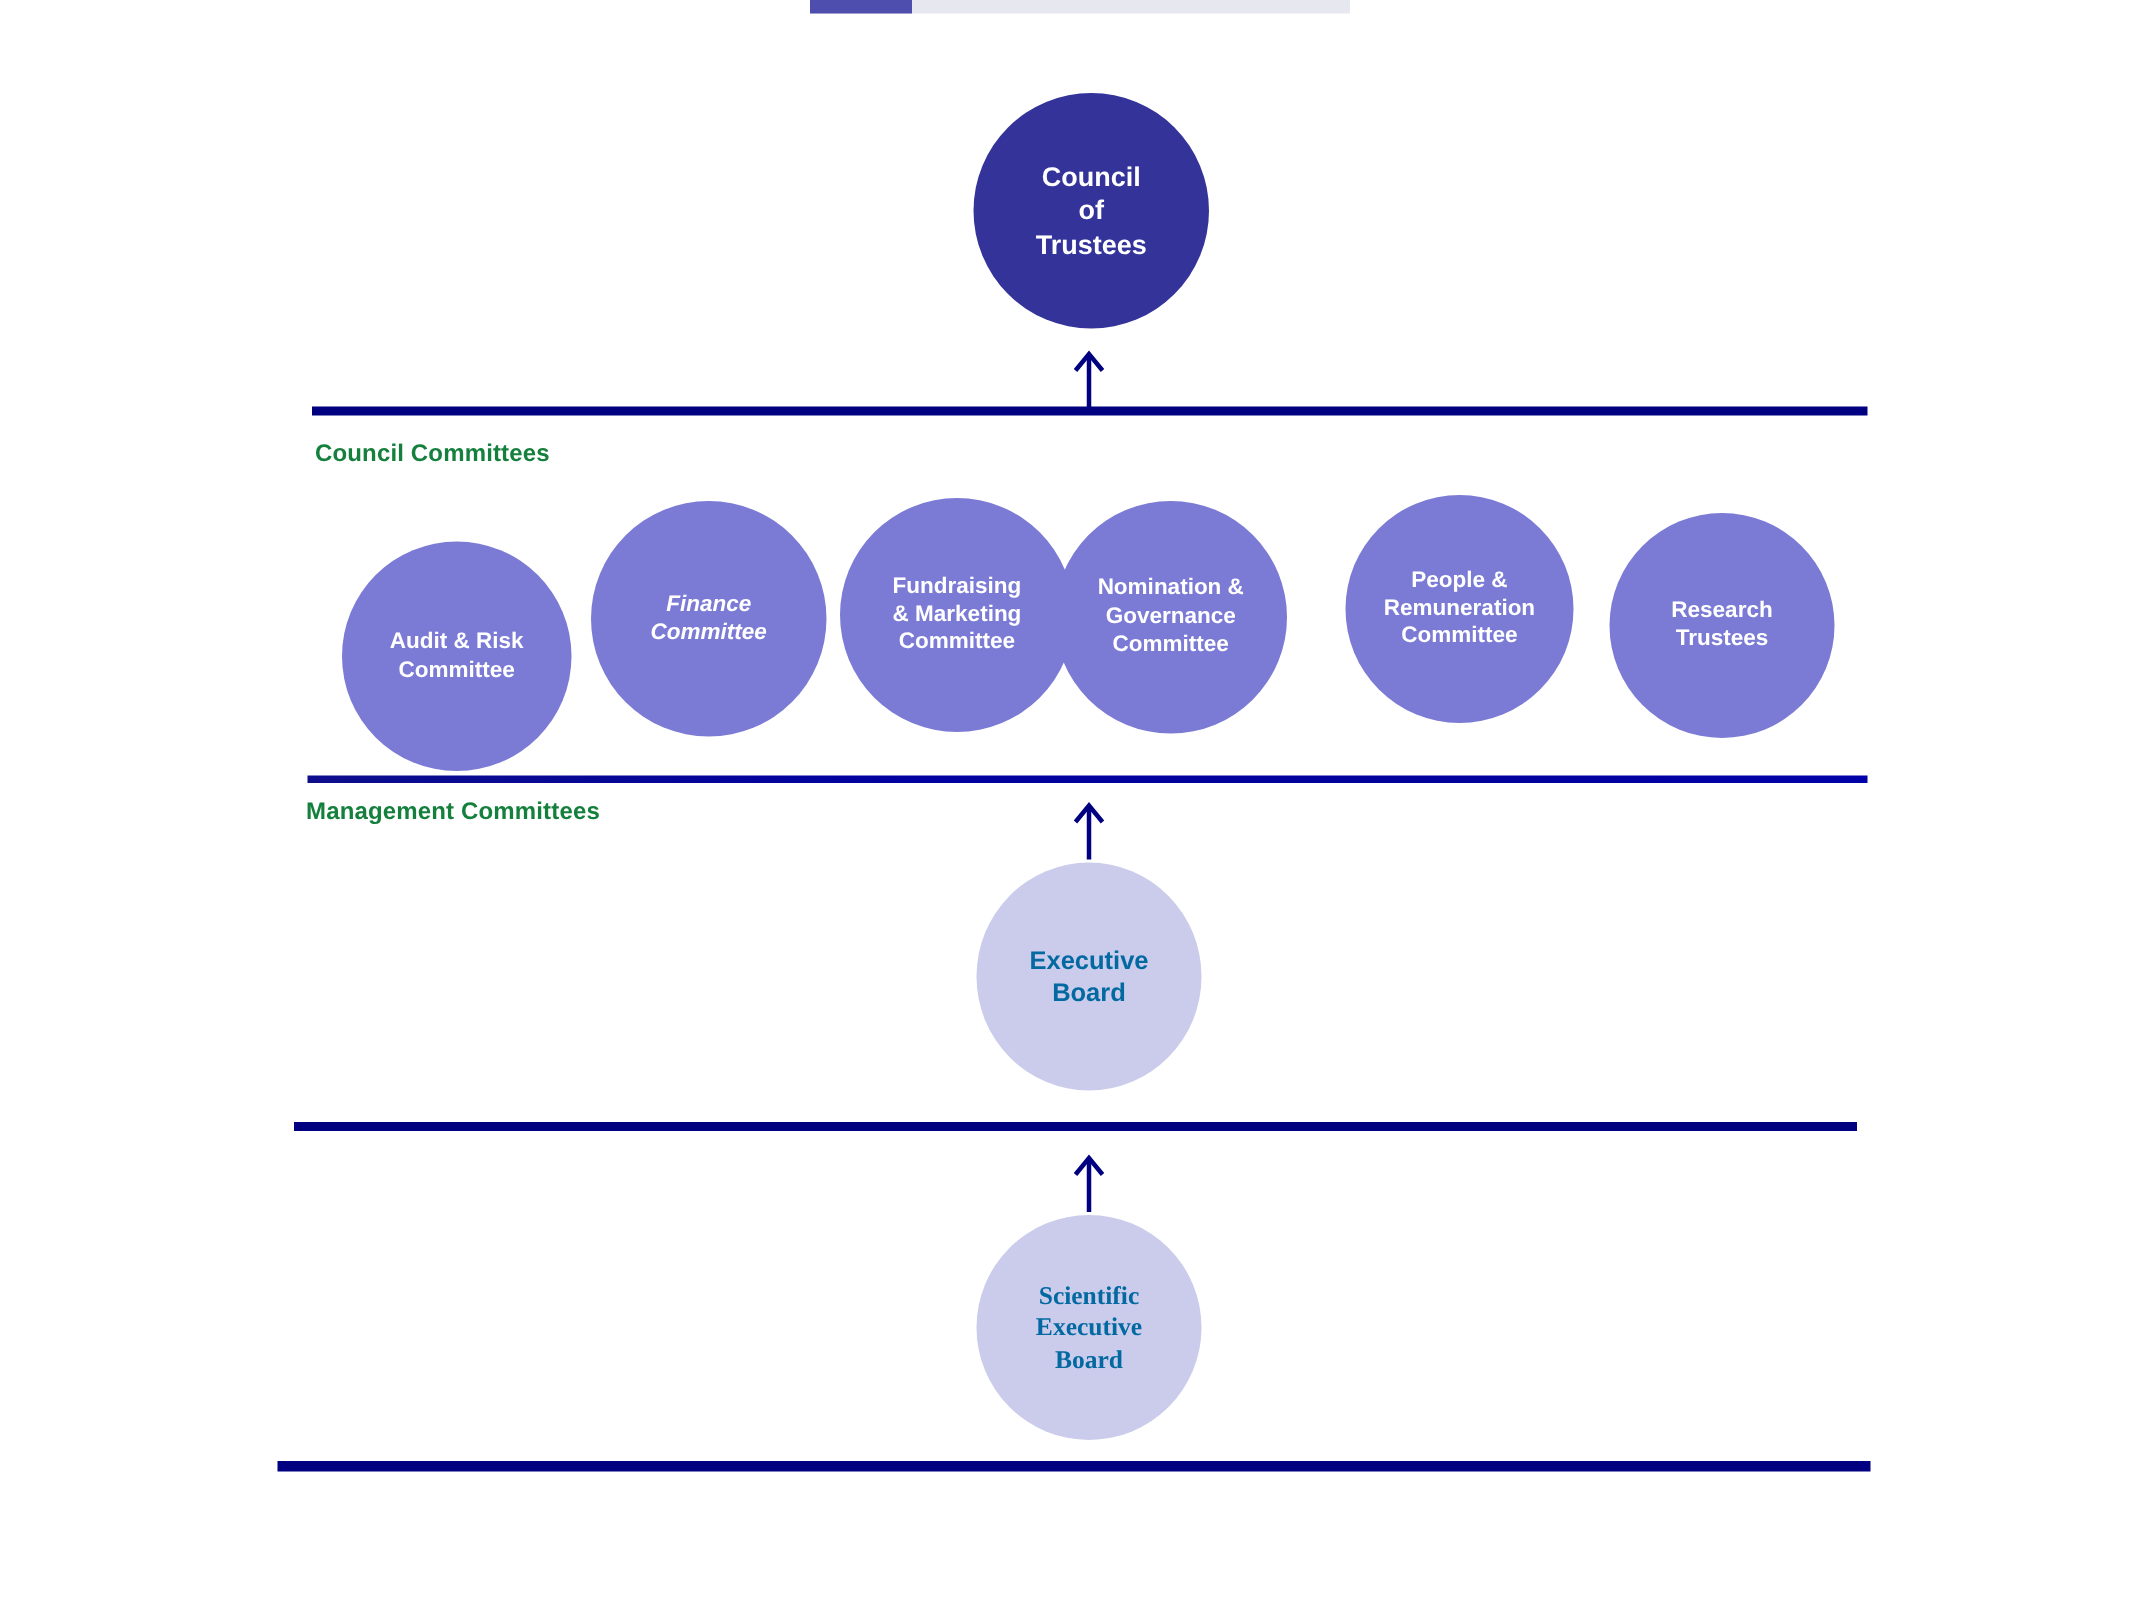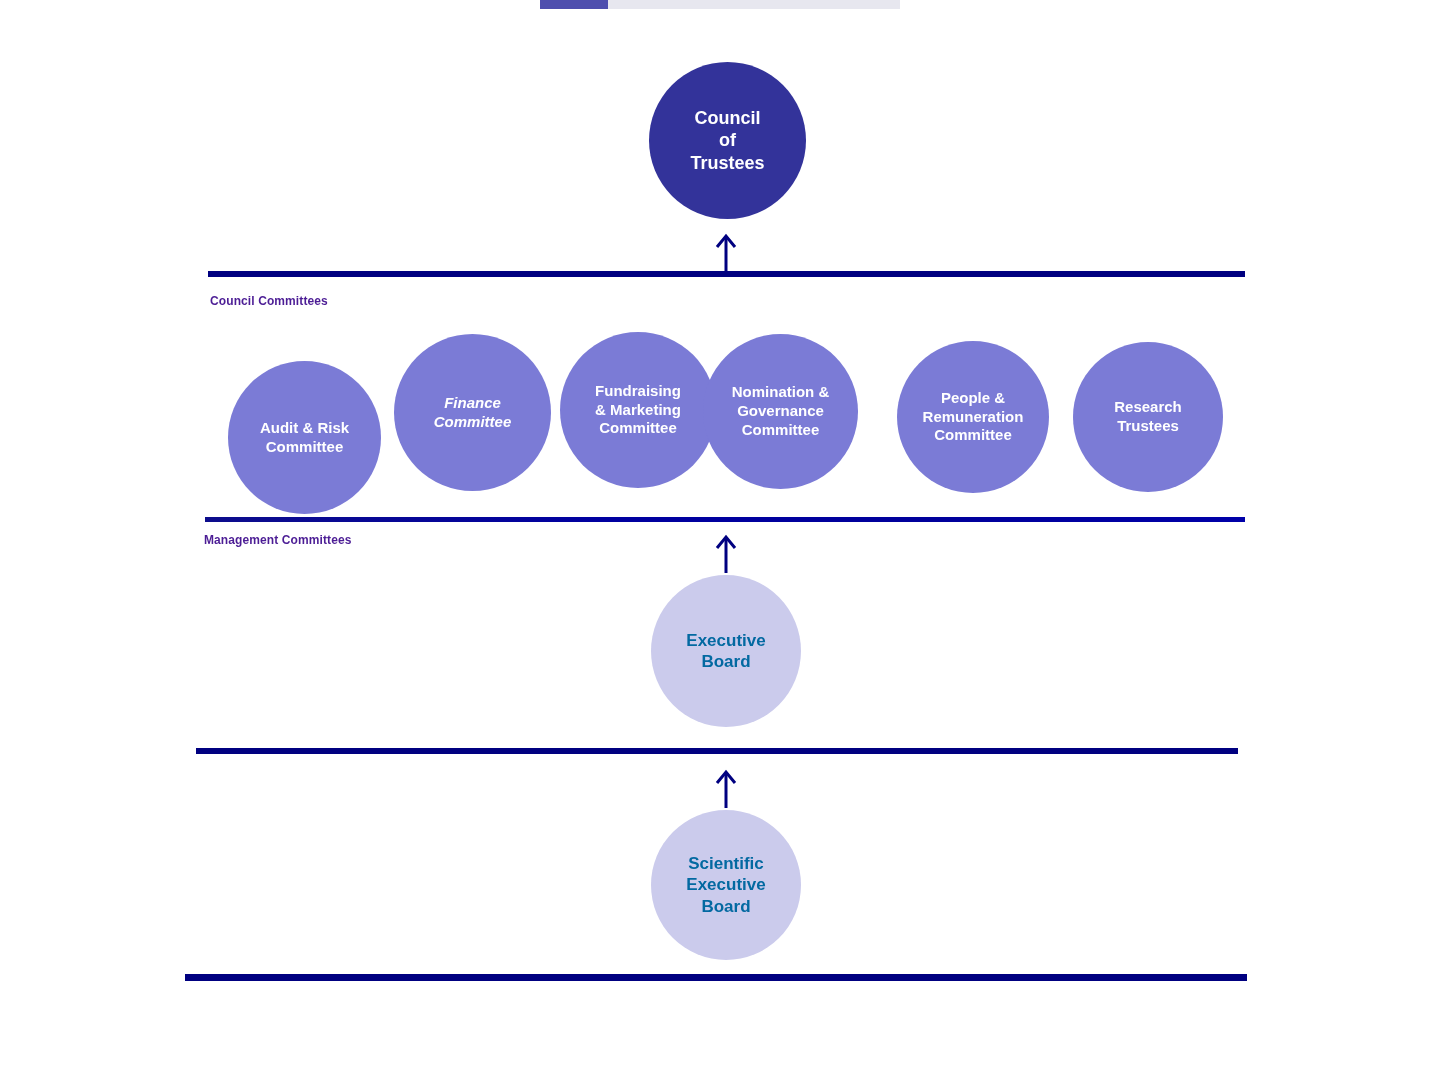"Council Committees" .band-label { color: #4c1d95 -> #15803d; font-size: 12px -> 16px }
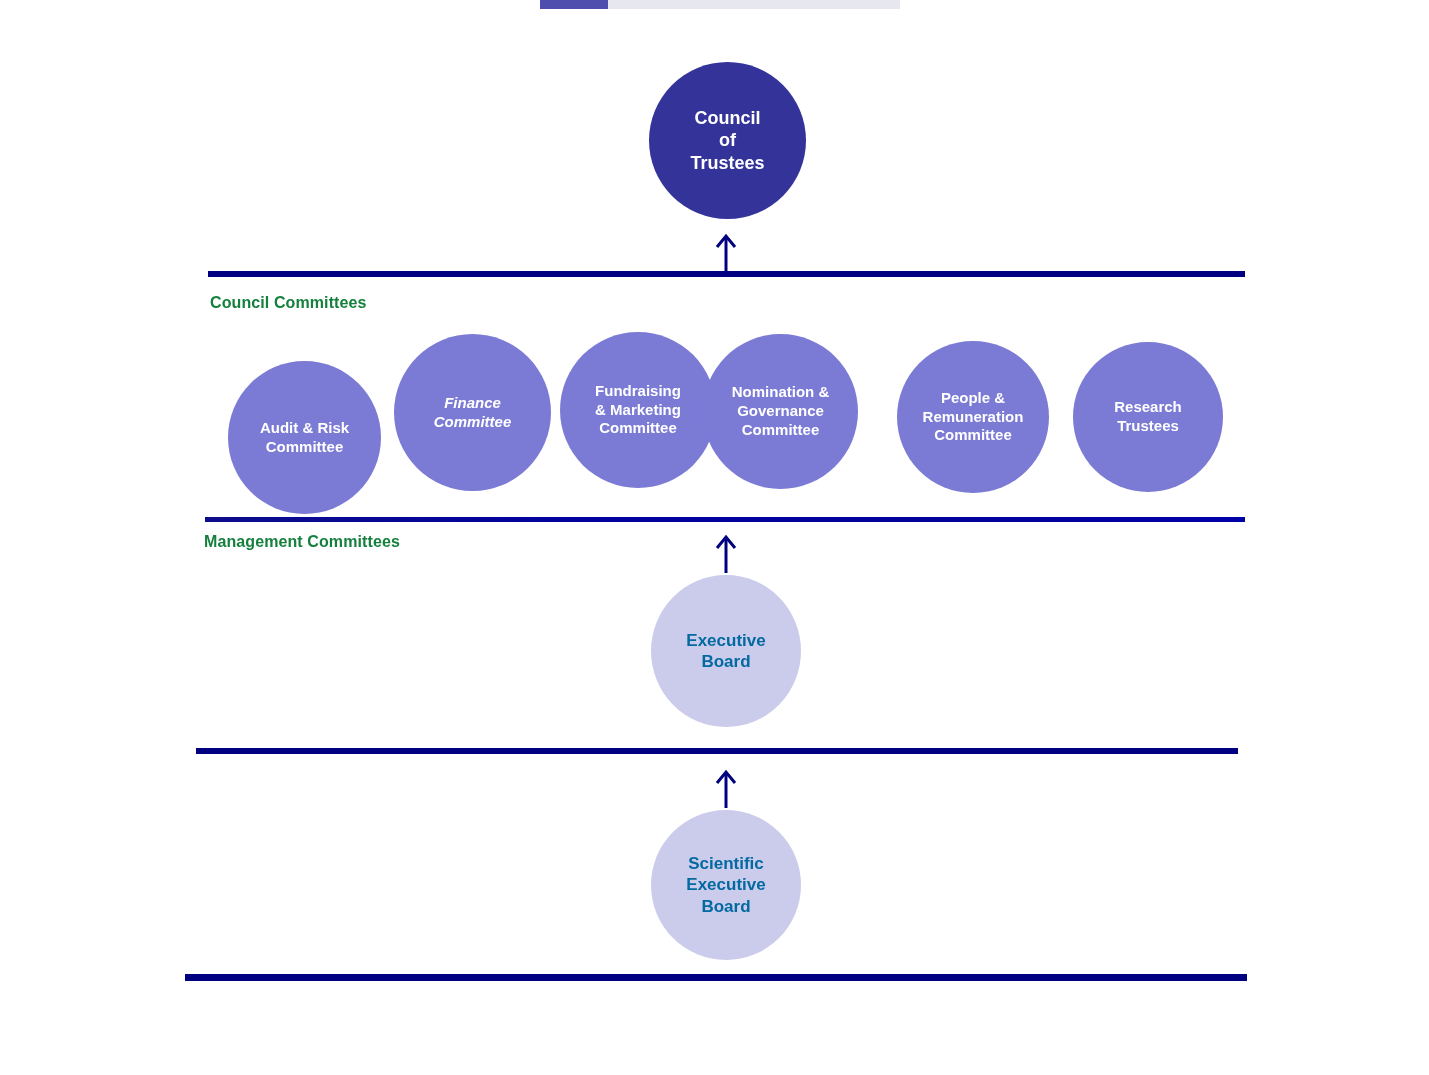"People &" div.node { top: 341px -> 330px }
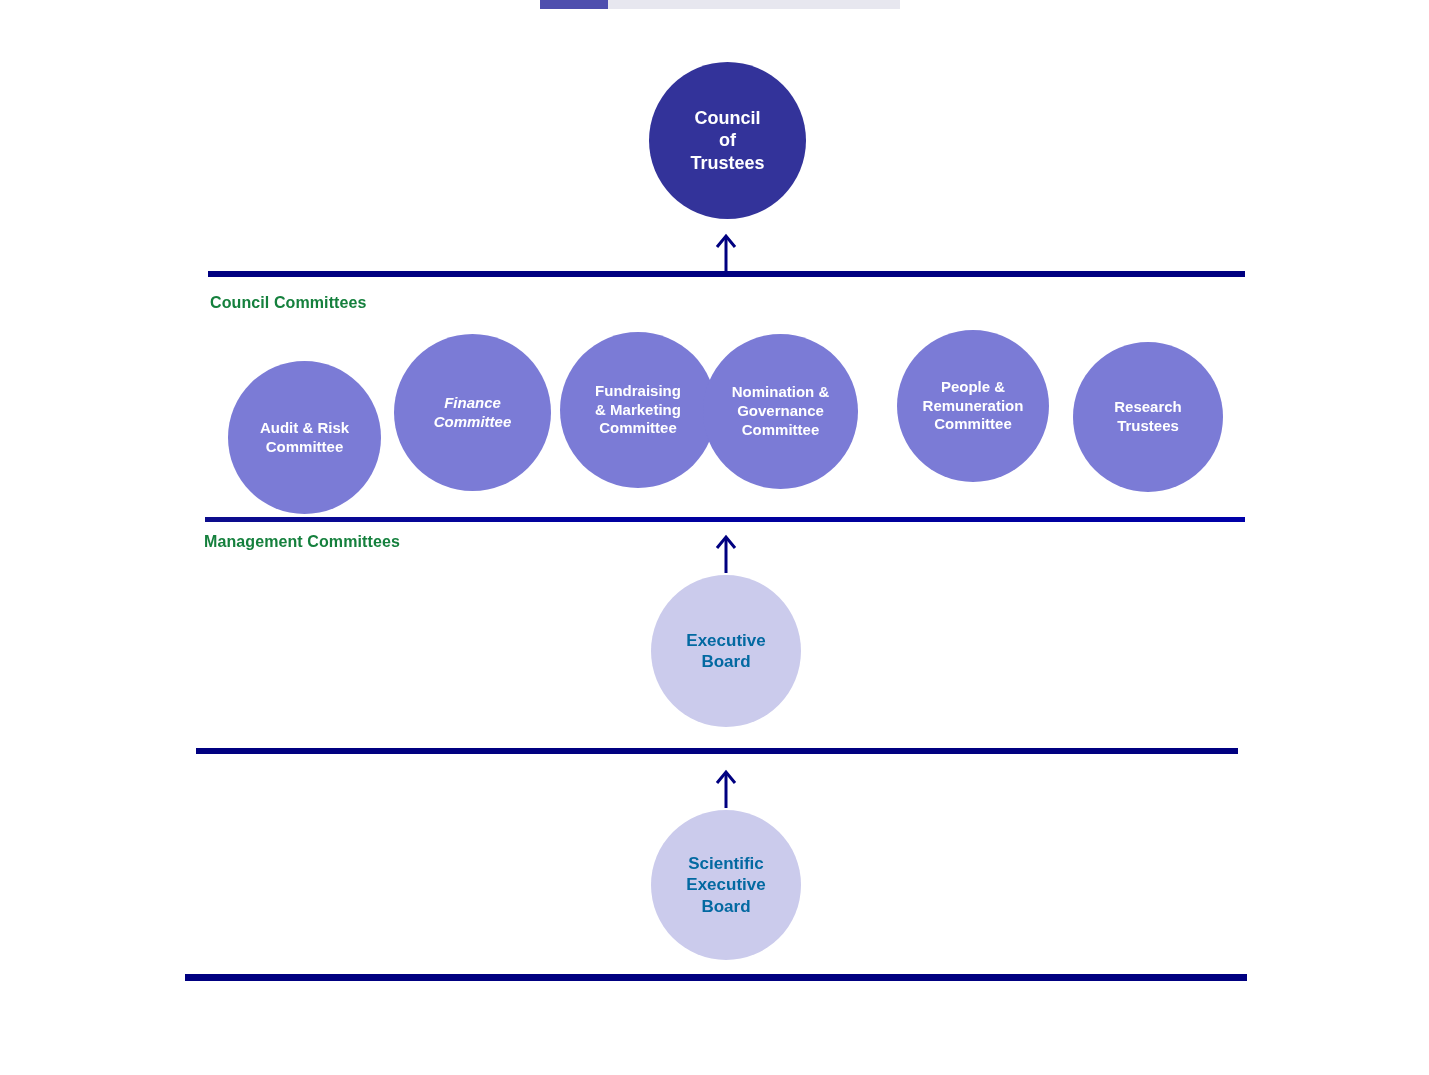"Scientific" div.node { font-family: none -> Liberation Serif, serif }
